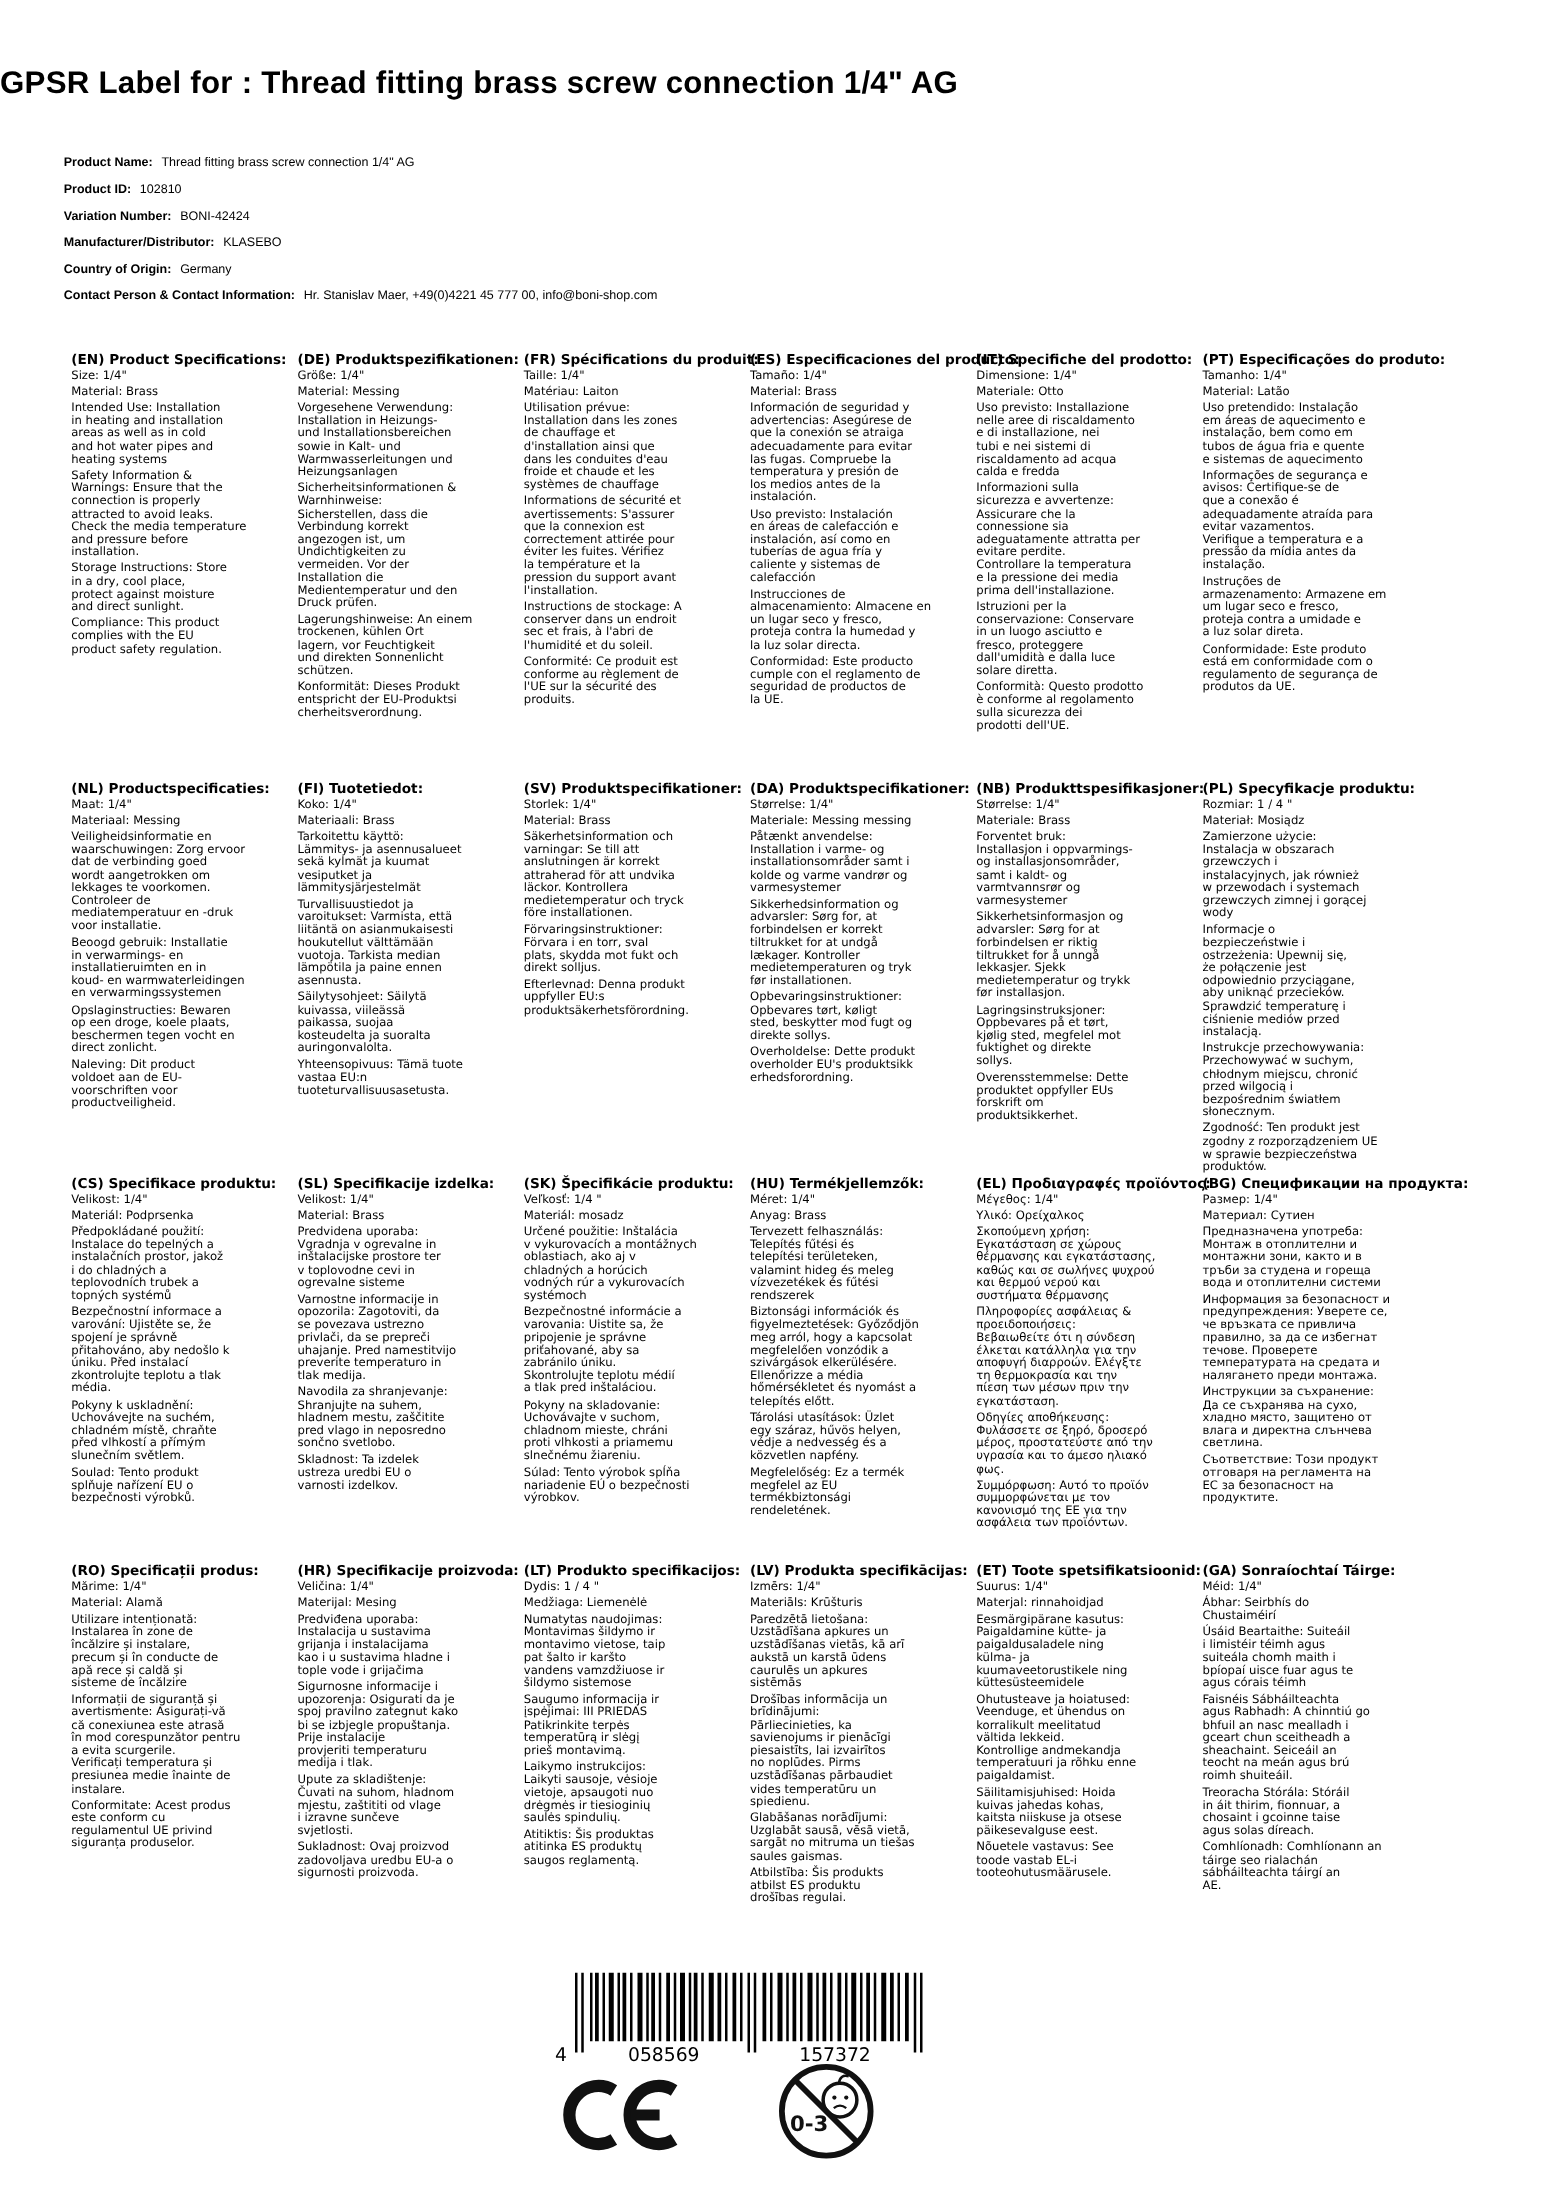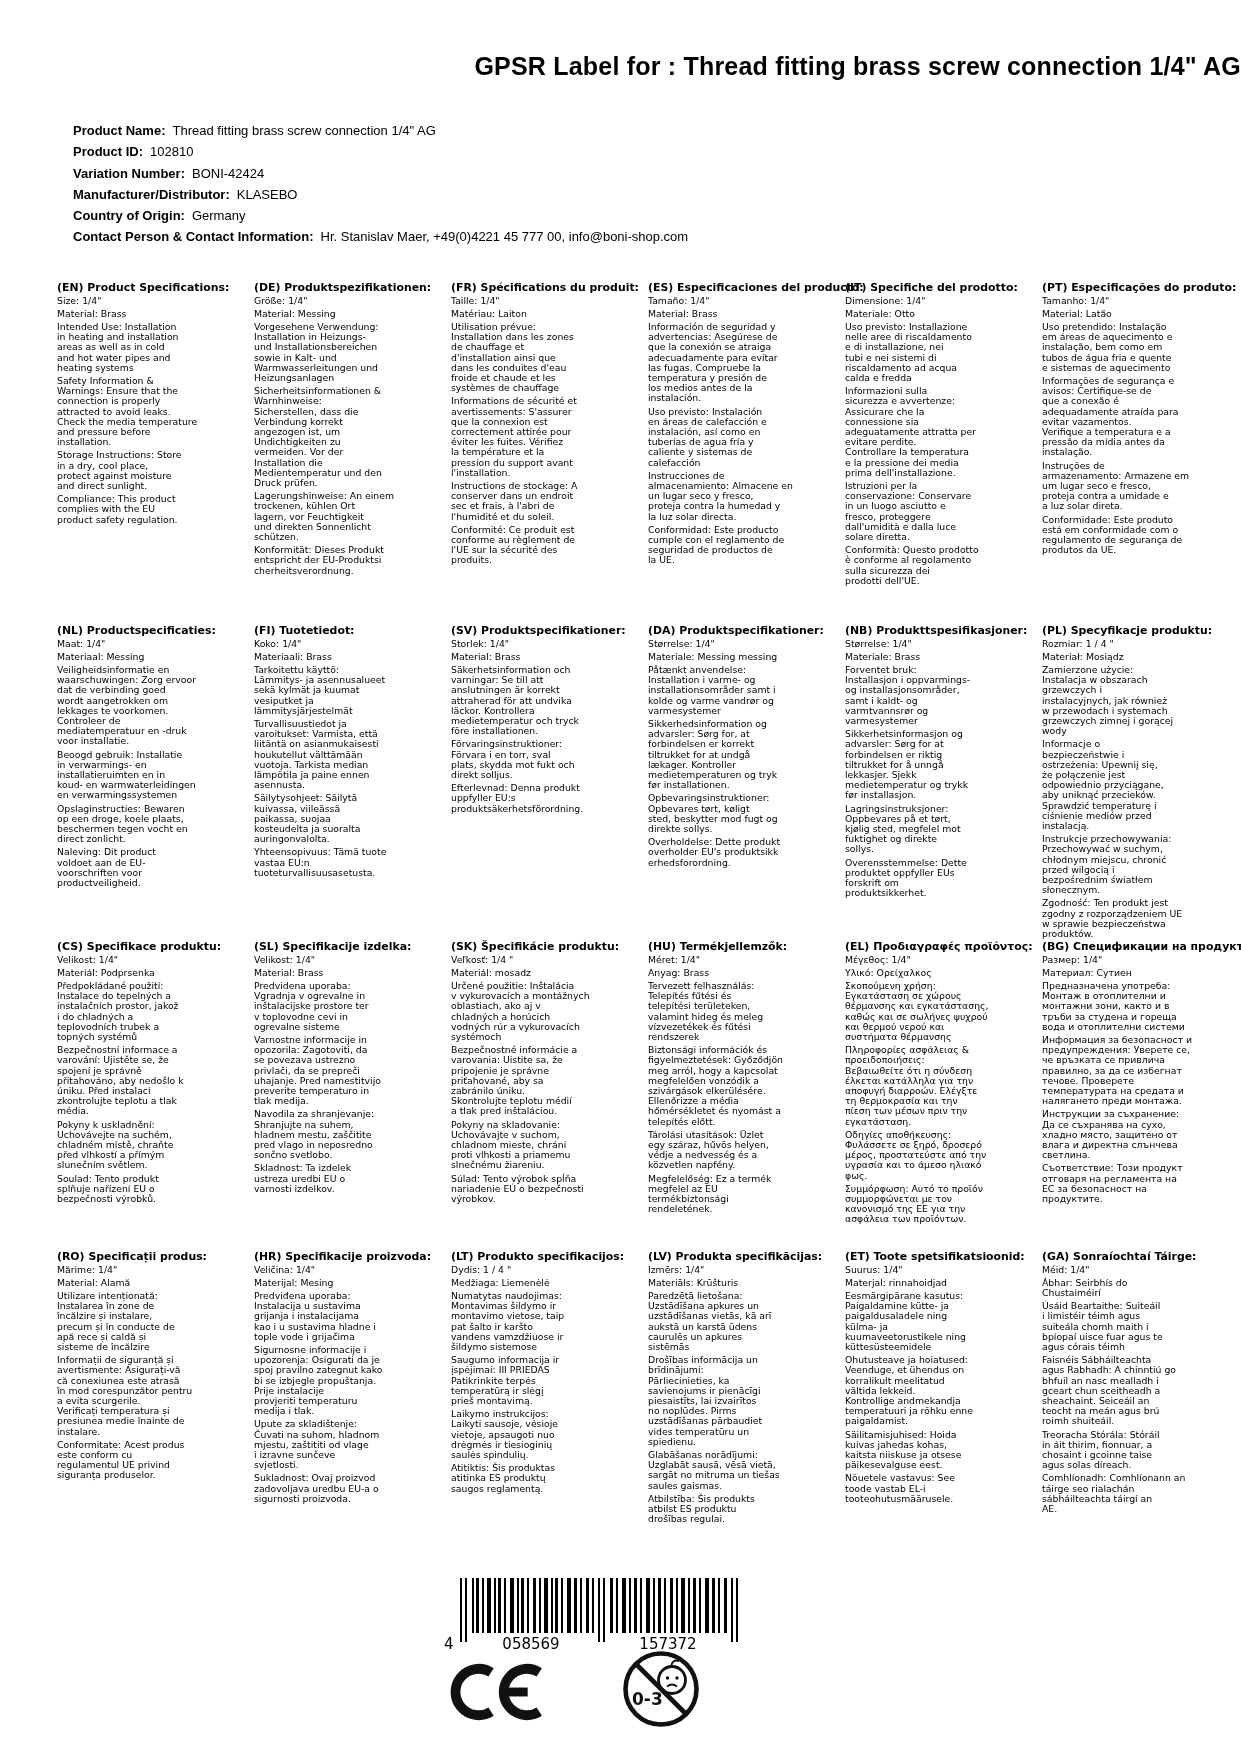"GPSR Label for : Thread" .page-title { text-align: right -> left }
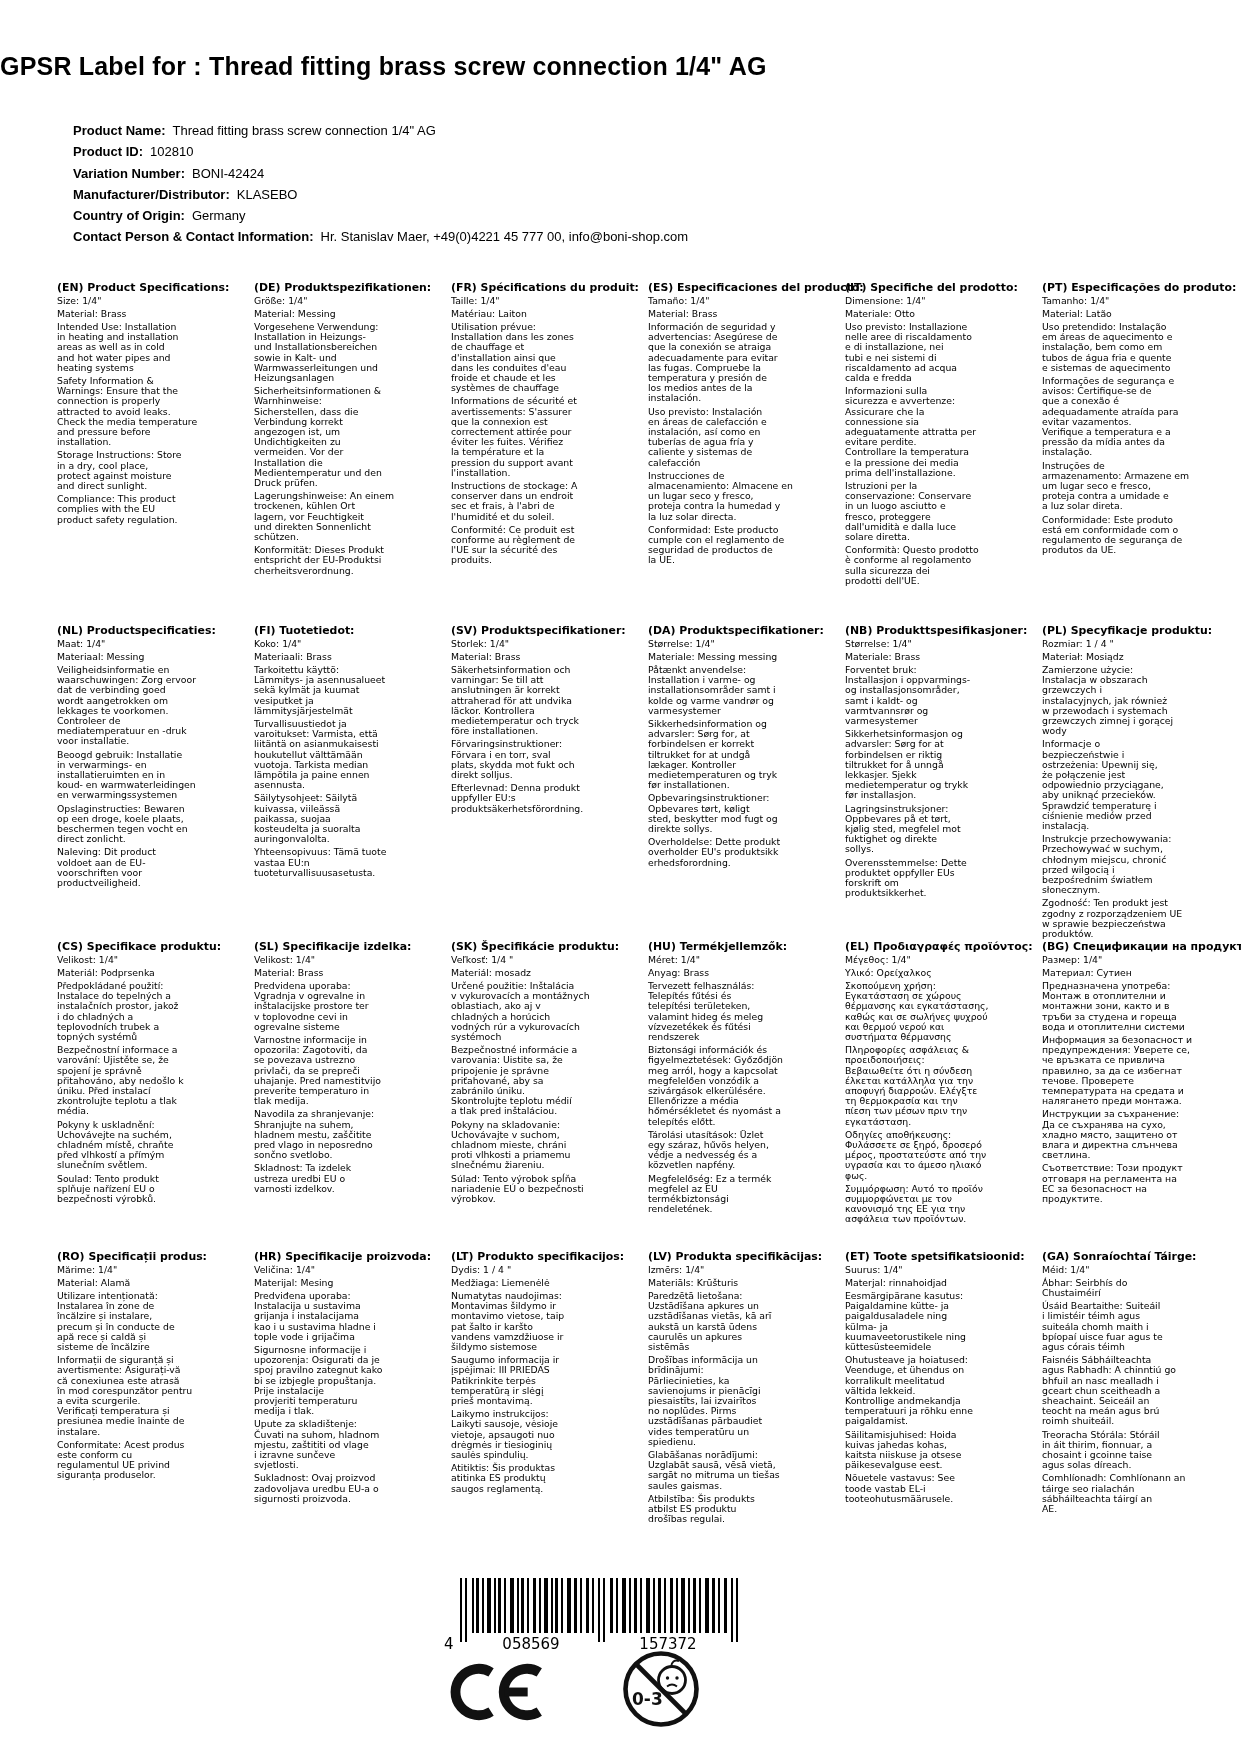"Product Name: Thread fitting brass" .product-info { font-size: 13px -> 10px; left: 73px -> 51px }
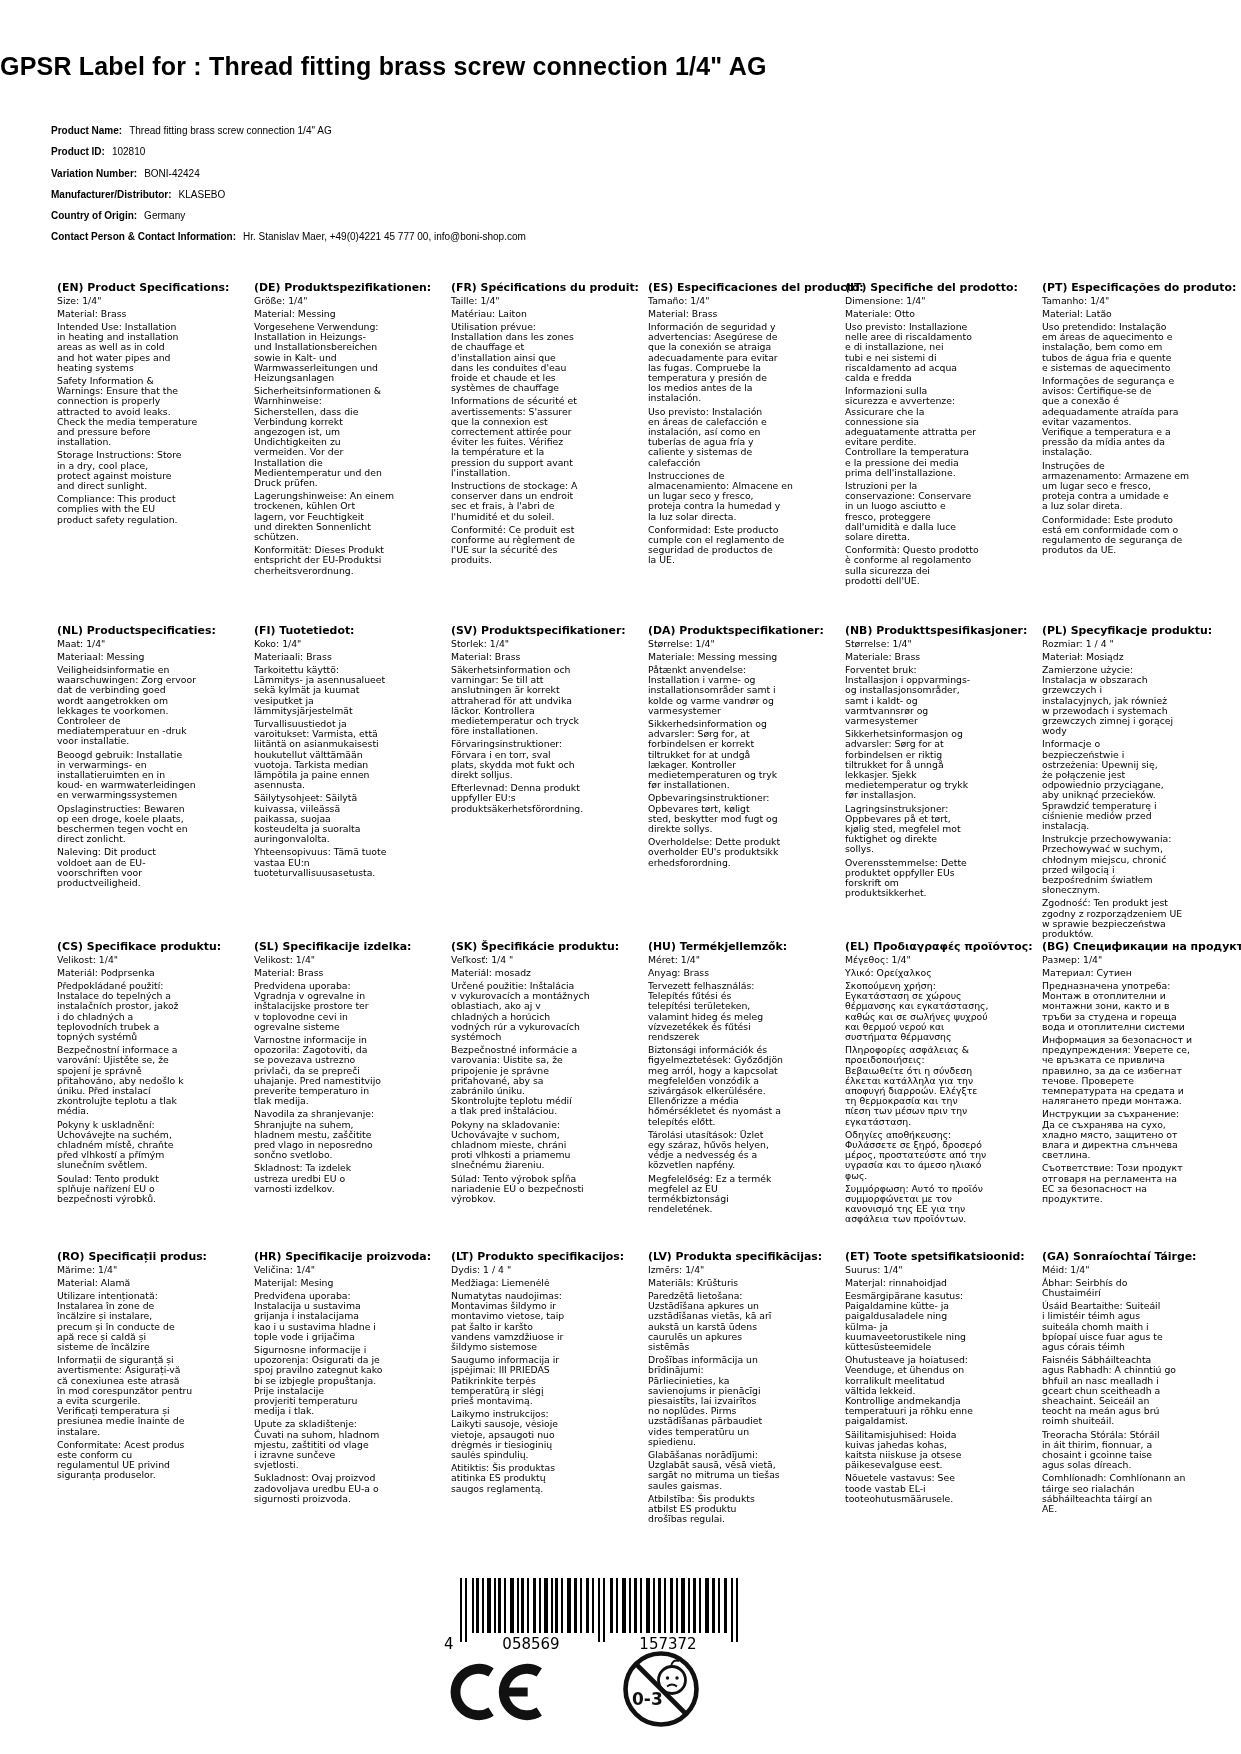"(EN) Product Specifications:" .spec-grid { column-gap: 16px -> none }
